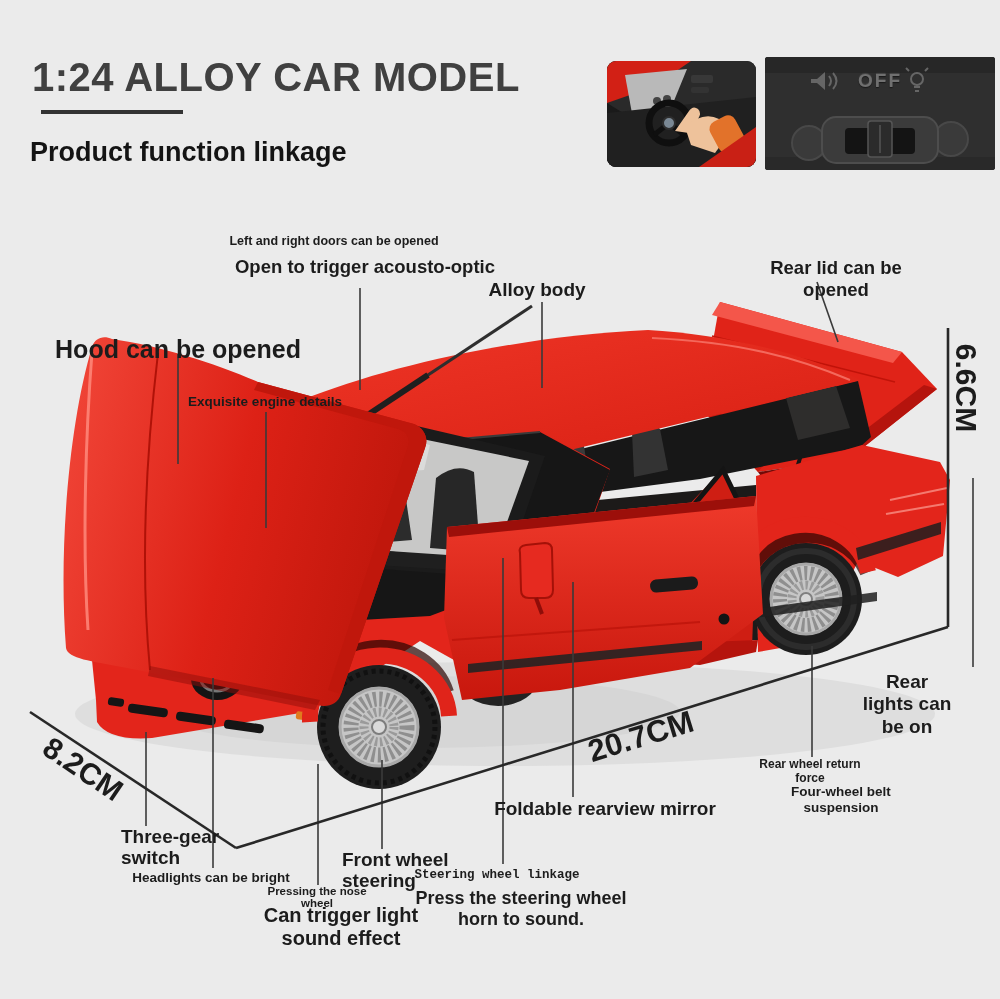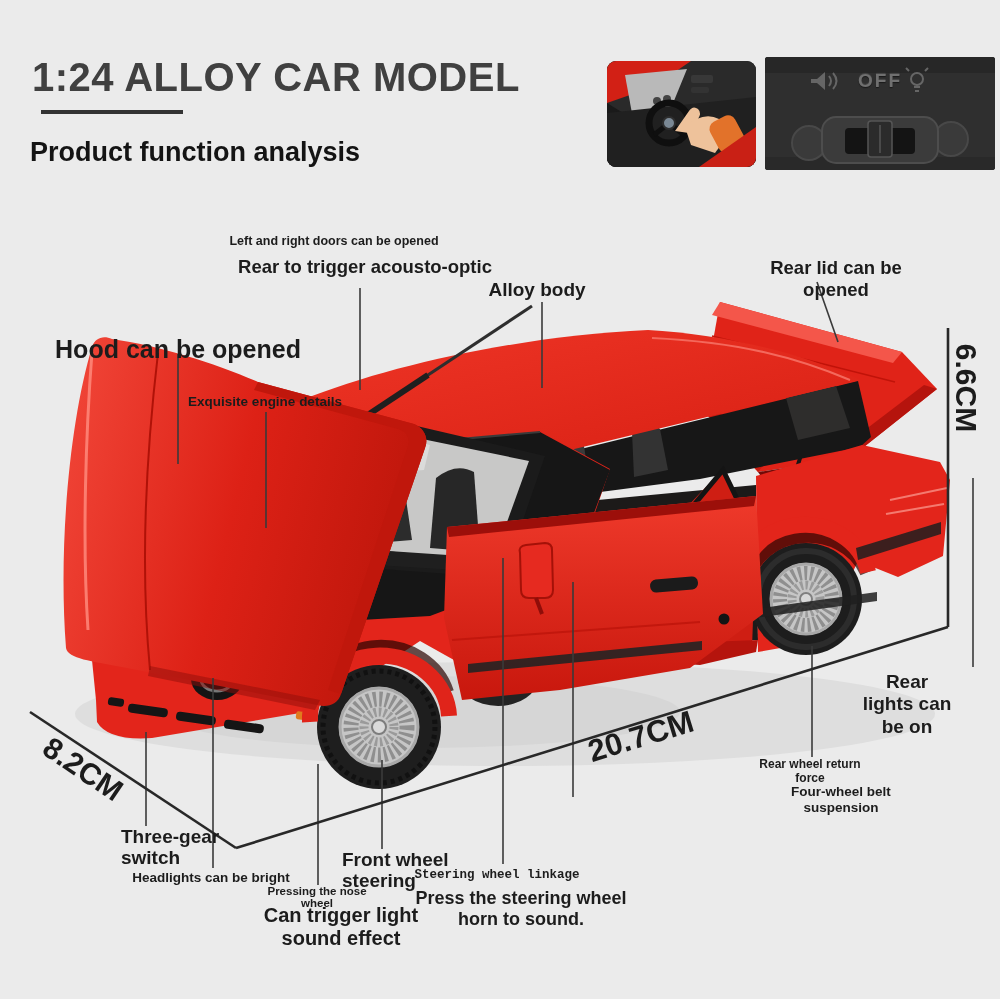"Product function analysis" div { text: analysis -> linkage }
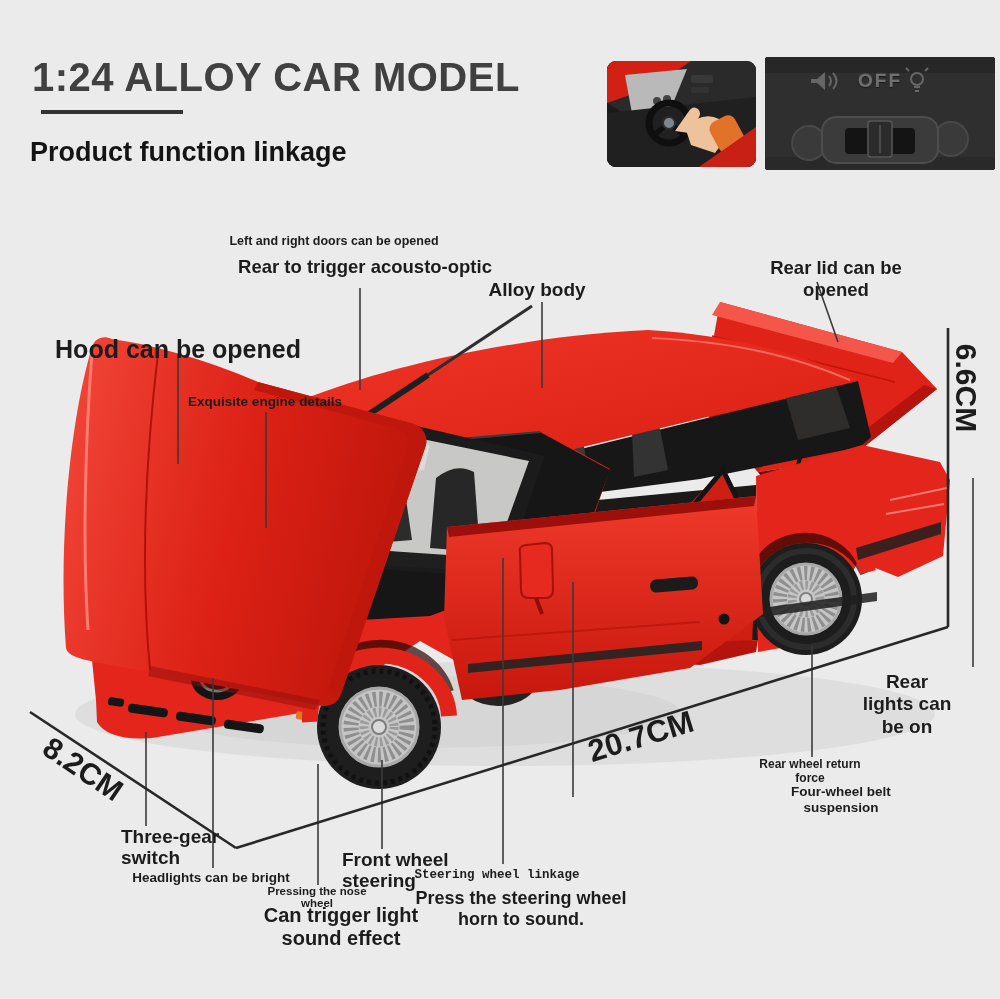"Rear to trigger acousto-optic" div.lbl { text: Rear -> Open }
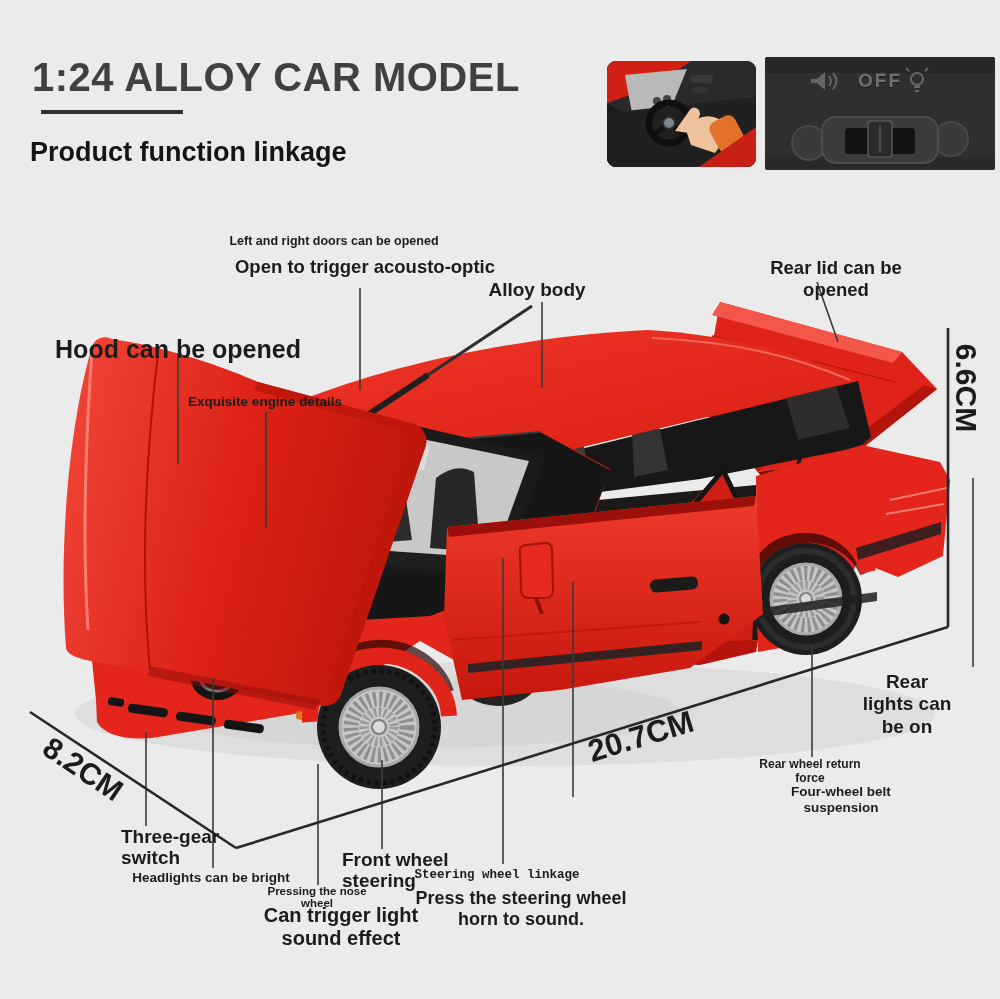"Foldable rearview mirror" div.lbl { html: none -> <div>Foldable rearview mirror</div> }
